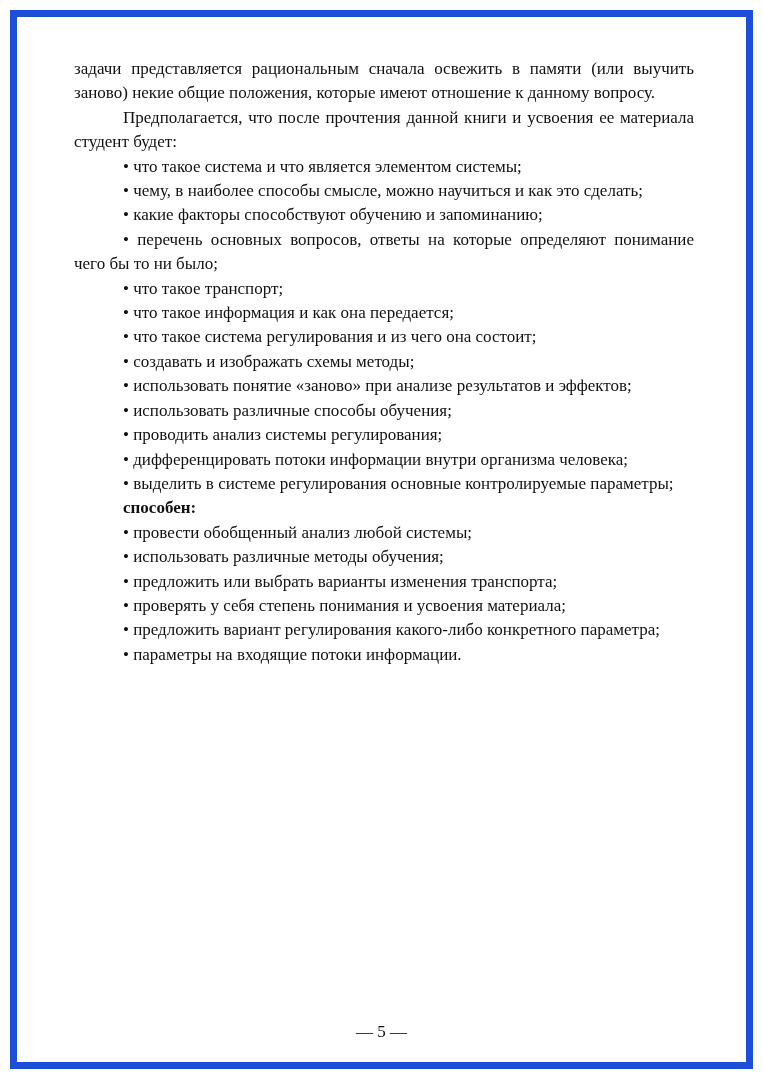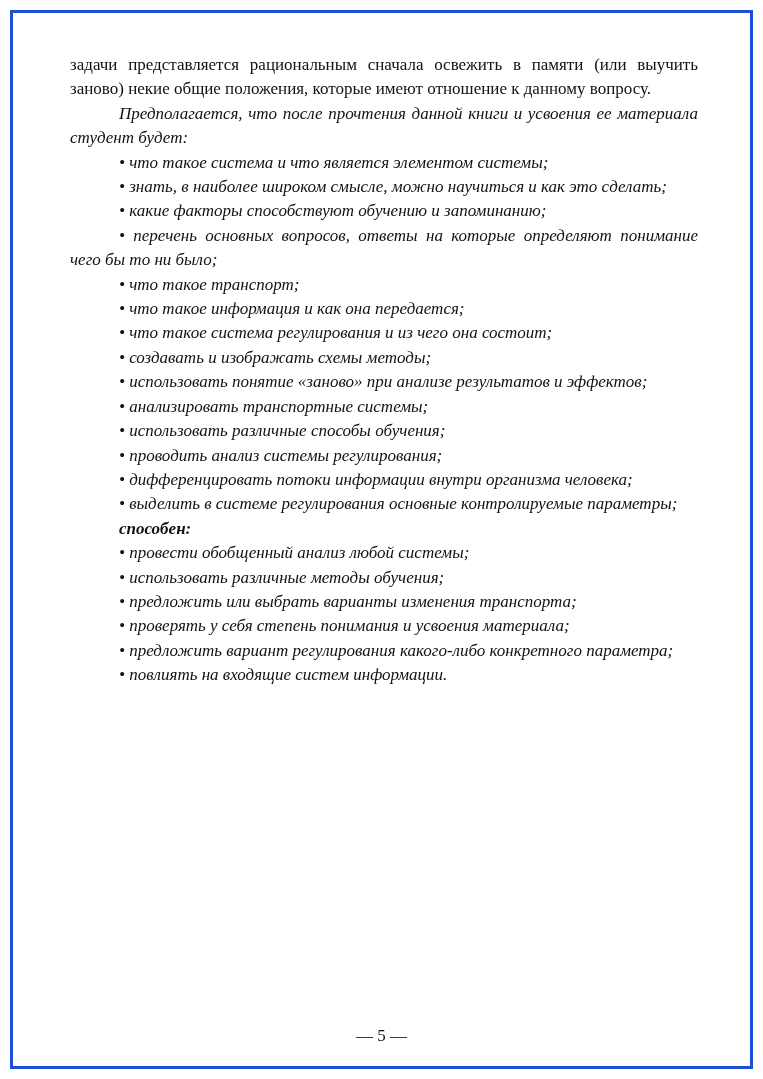"задачи представляется рациональным" .frame { border: 3px solid #1d4ed8 -> 7px solid #1d4ed8 }
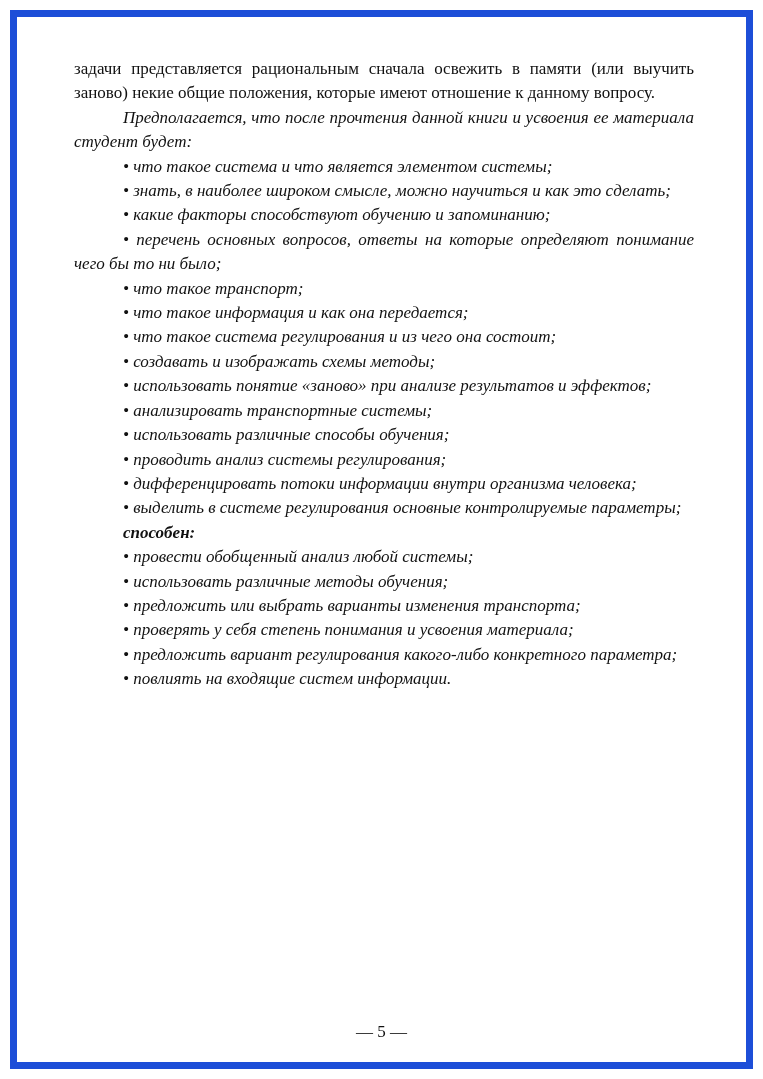"Предполагается, что после прочтения" .block.para, .block.heading, .block.bullet { font-style: italic -> none }
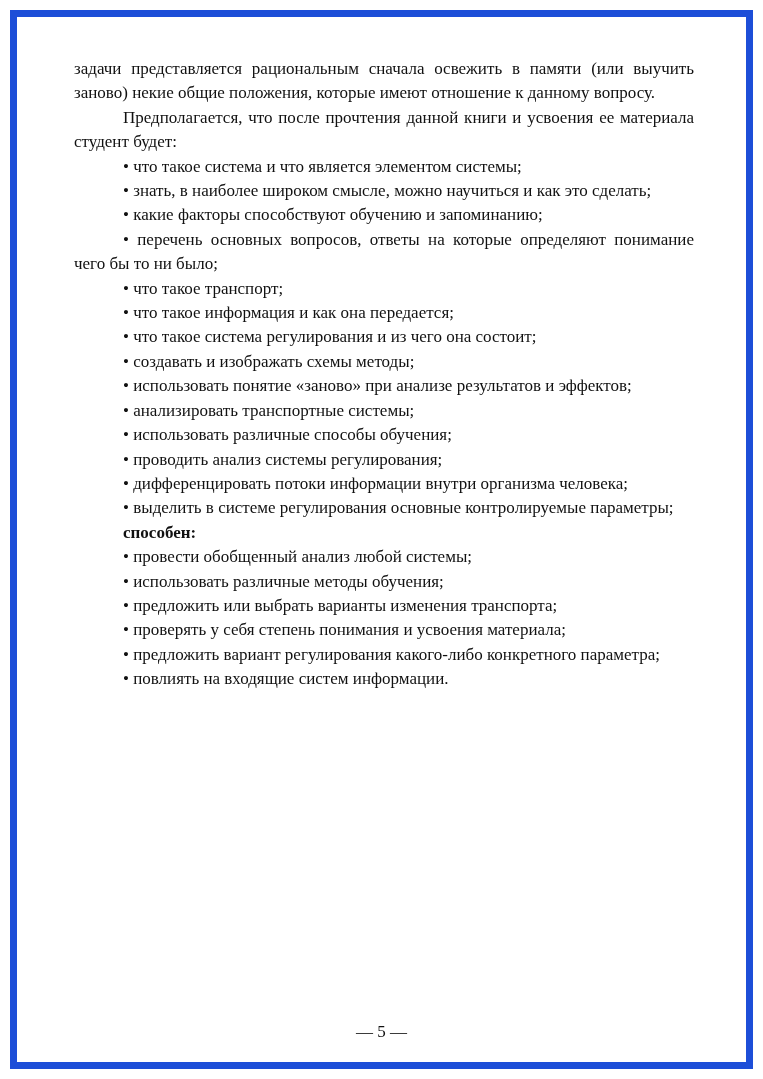"• знать, в наиболее широком" p.block { text: знать, в наиболее широком -> чему, в наиболее способы }
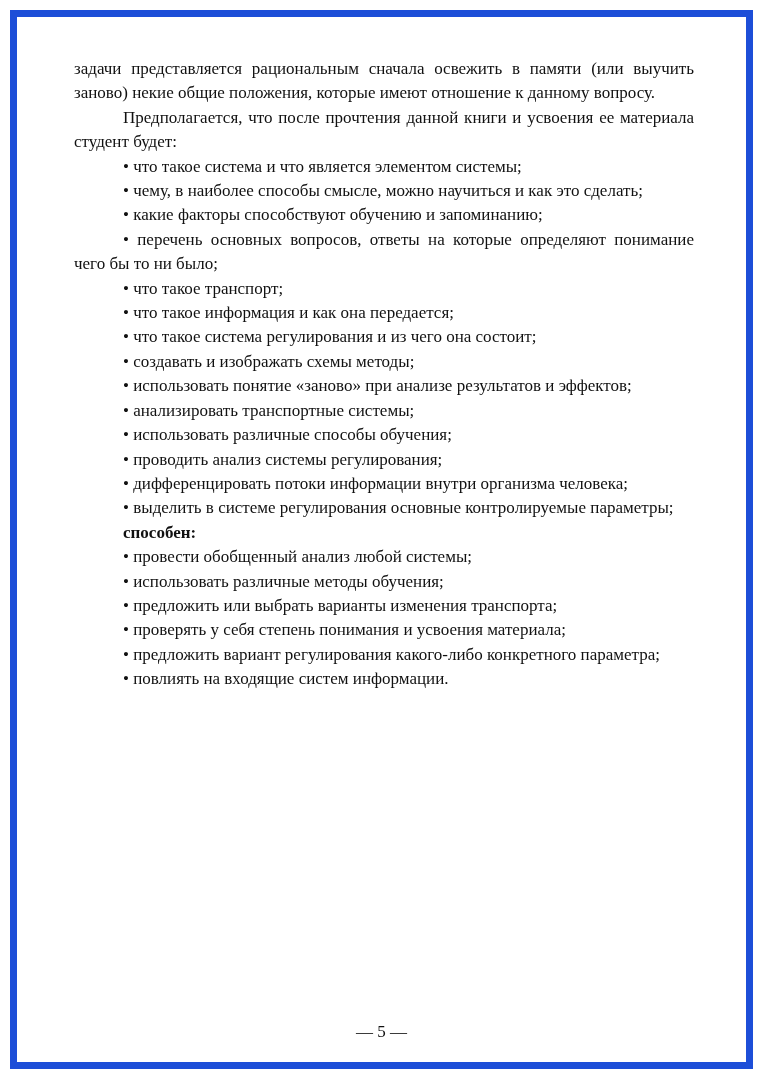"• анализировать транспортные системы;" p.block { html: <p>• анализировать транспортные системы;</p> -> none }
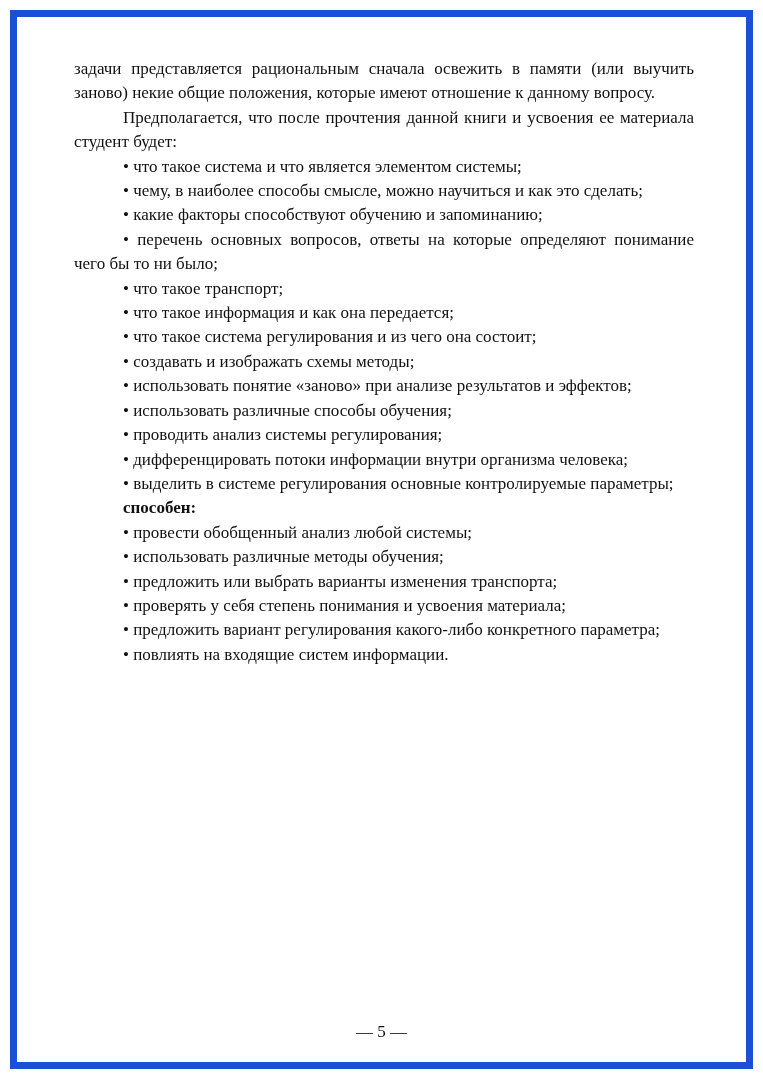"• повлиять на входящие систем" p.block { text: повлиять на входящие систем -> параметры на входящие потоки }
